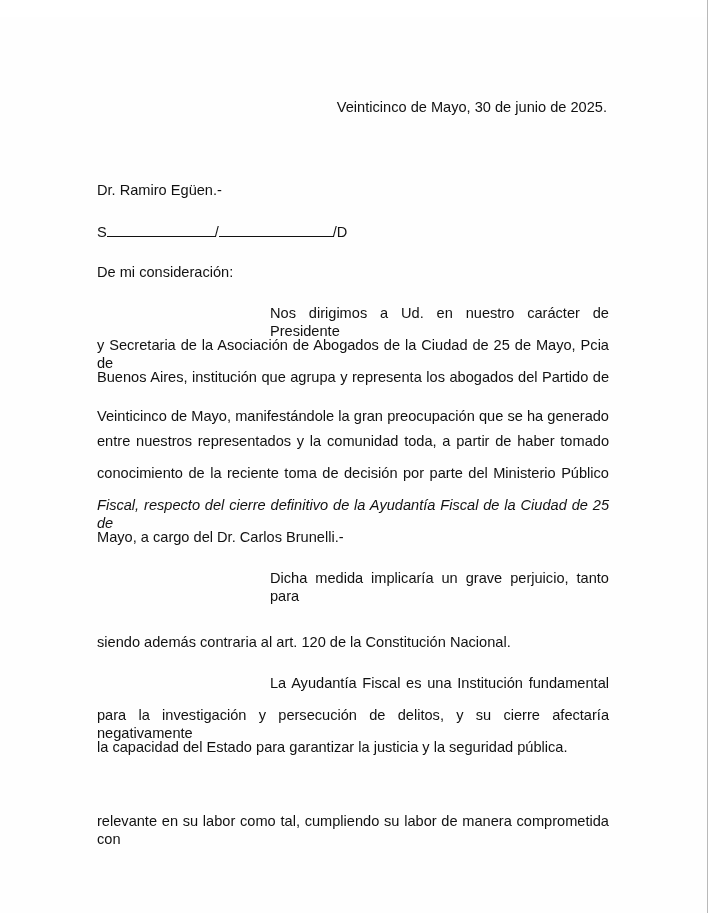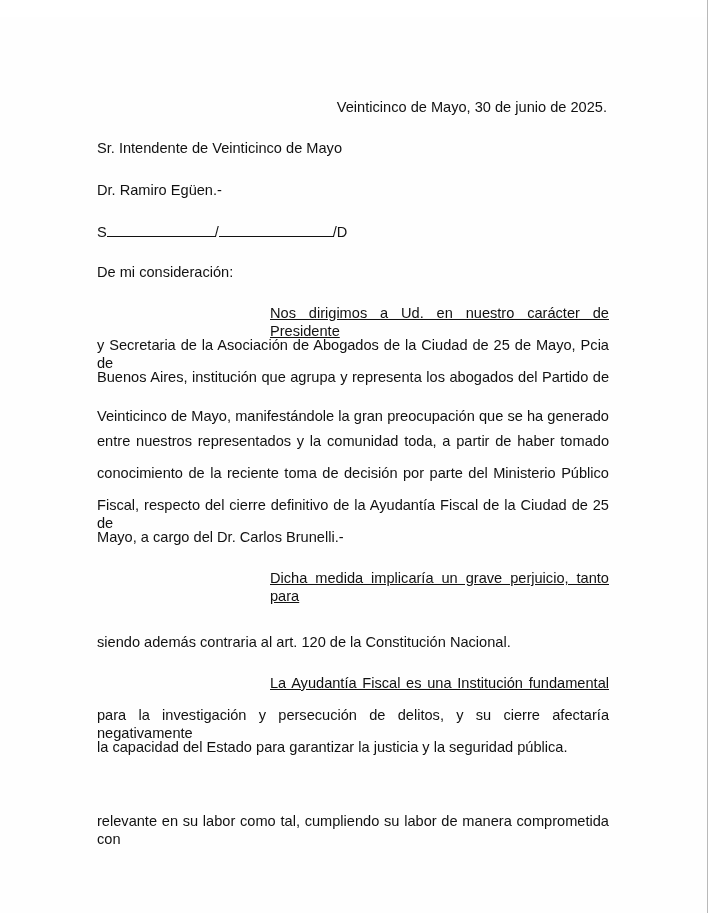"Sr. Intendente de Veinticinco de" div.line { html: <div>Sr. Intendente de Veinticinco de Mayo</div> -> none }
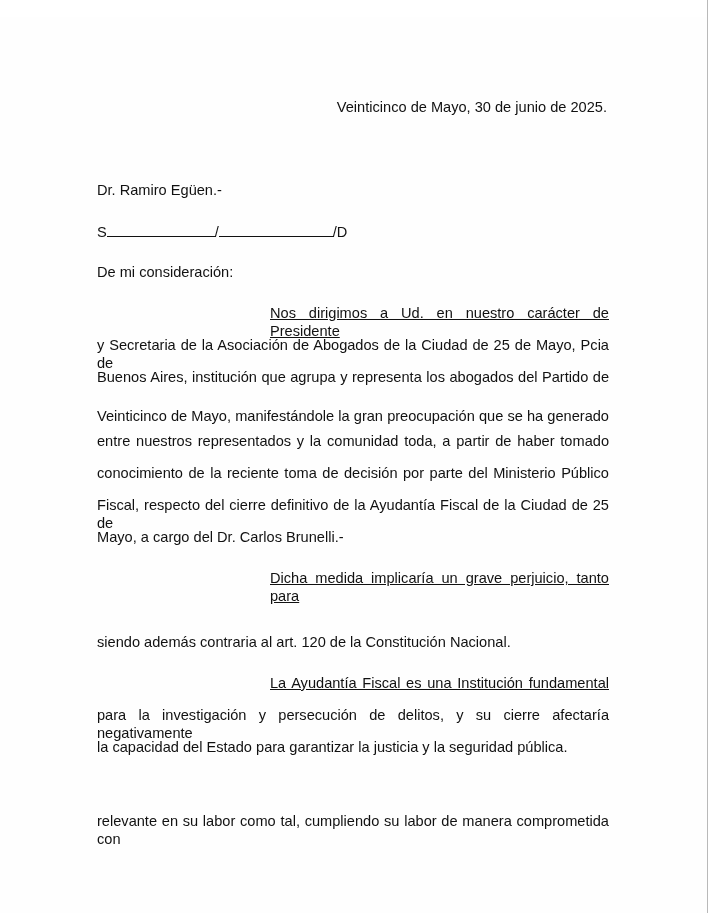"Nos dirigimos a Ud. en" .indent-line { text-decoration: underline -> none }
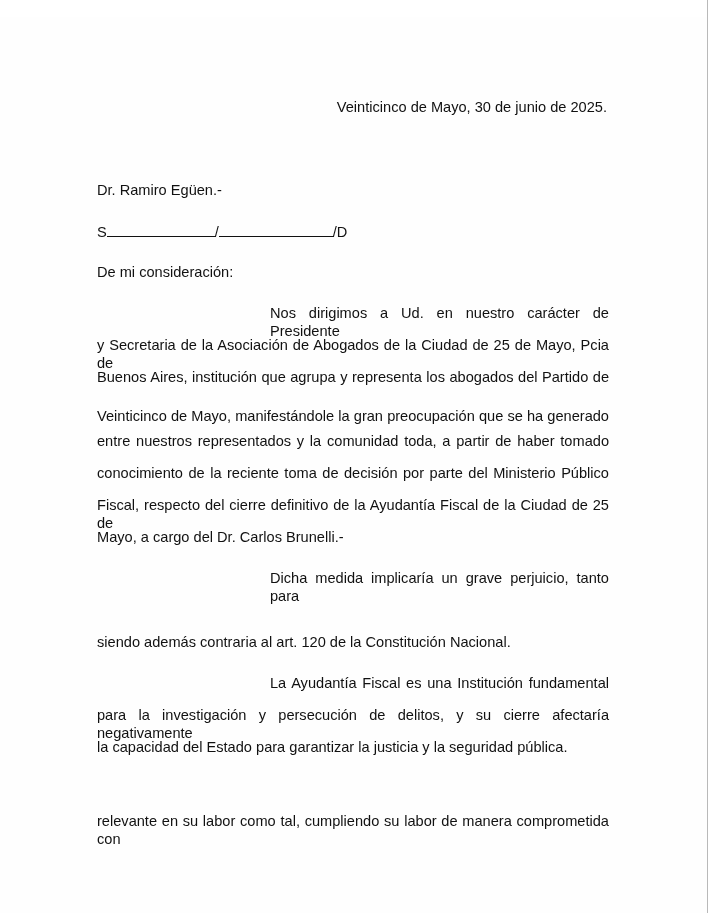"Fiscal, respecto del cierre definitivo" div.line { font-style: none -> italic }
